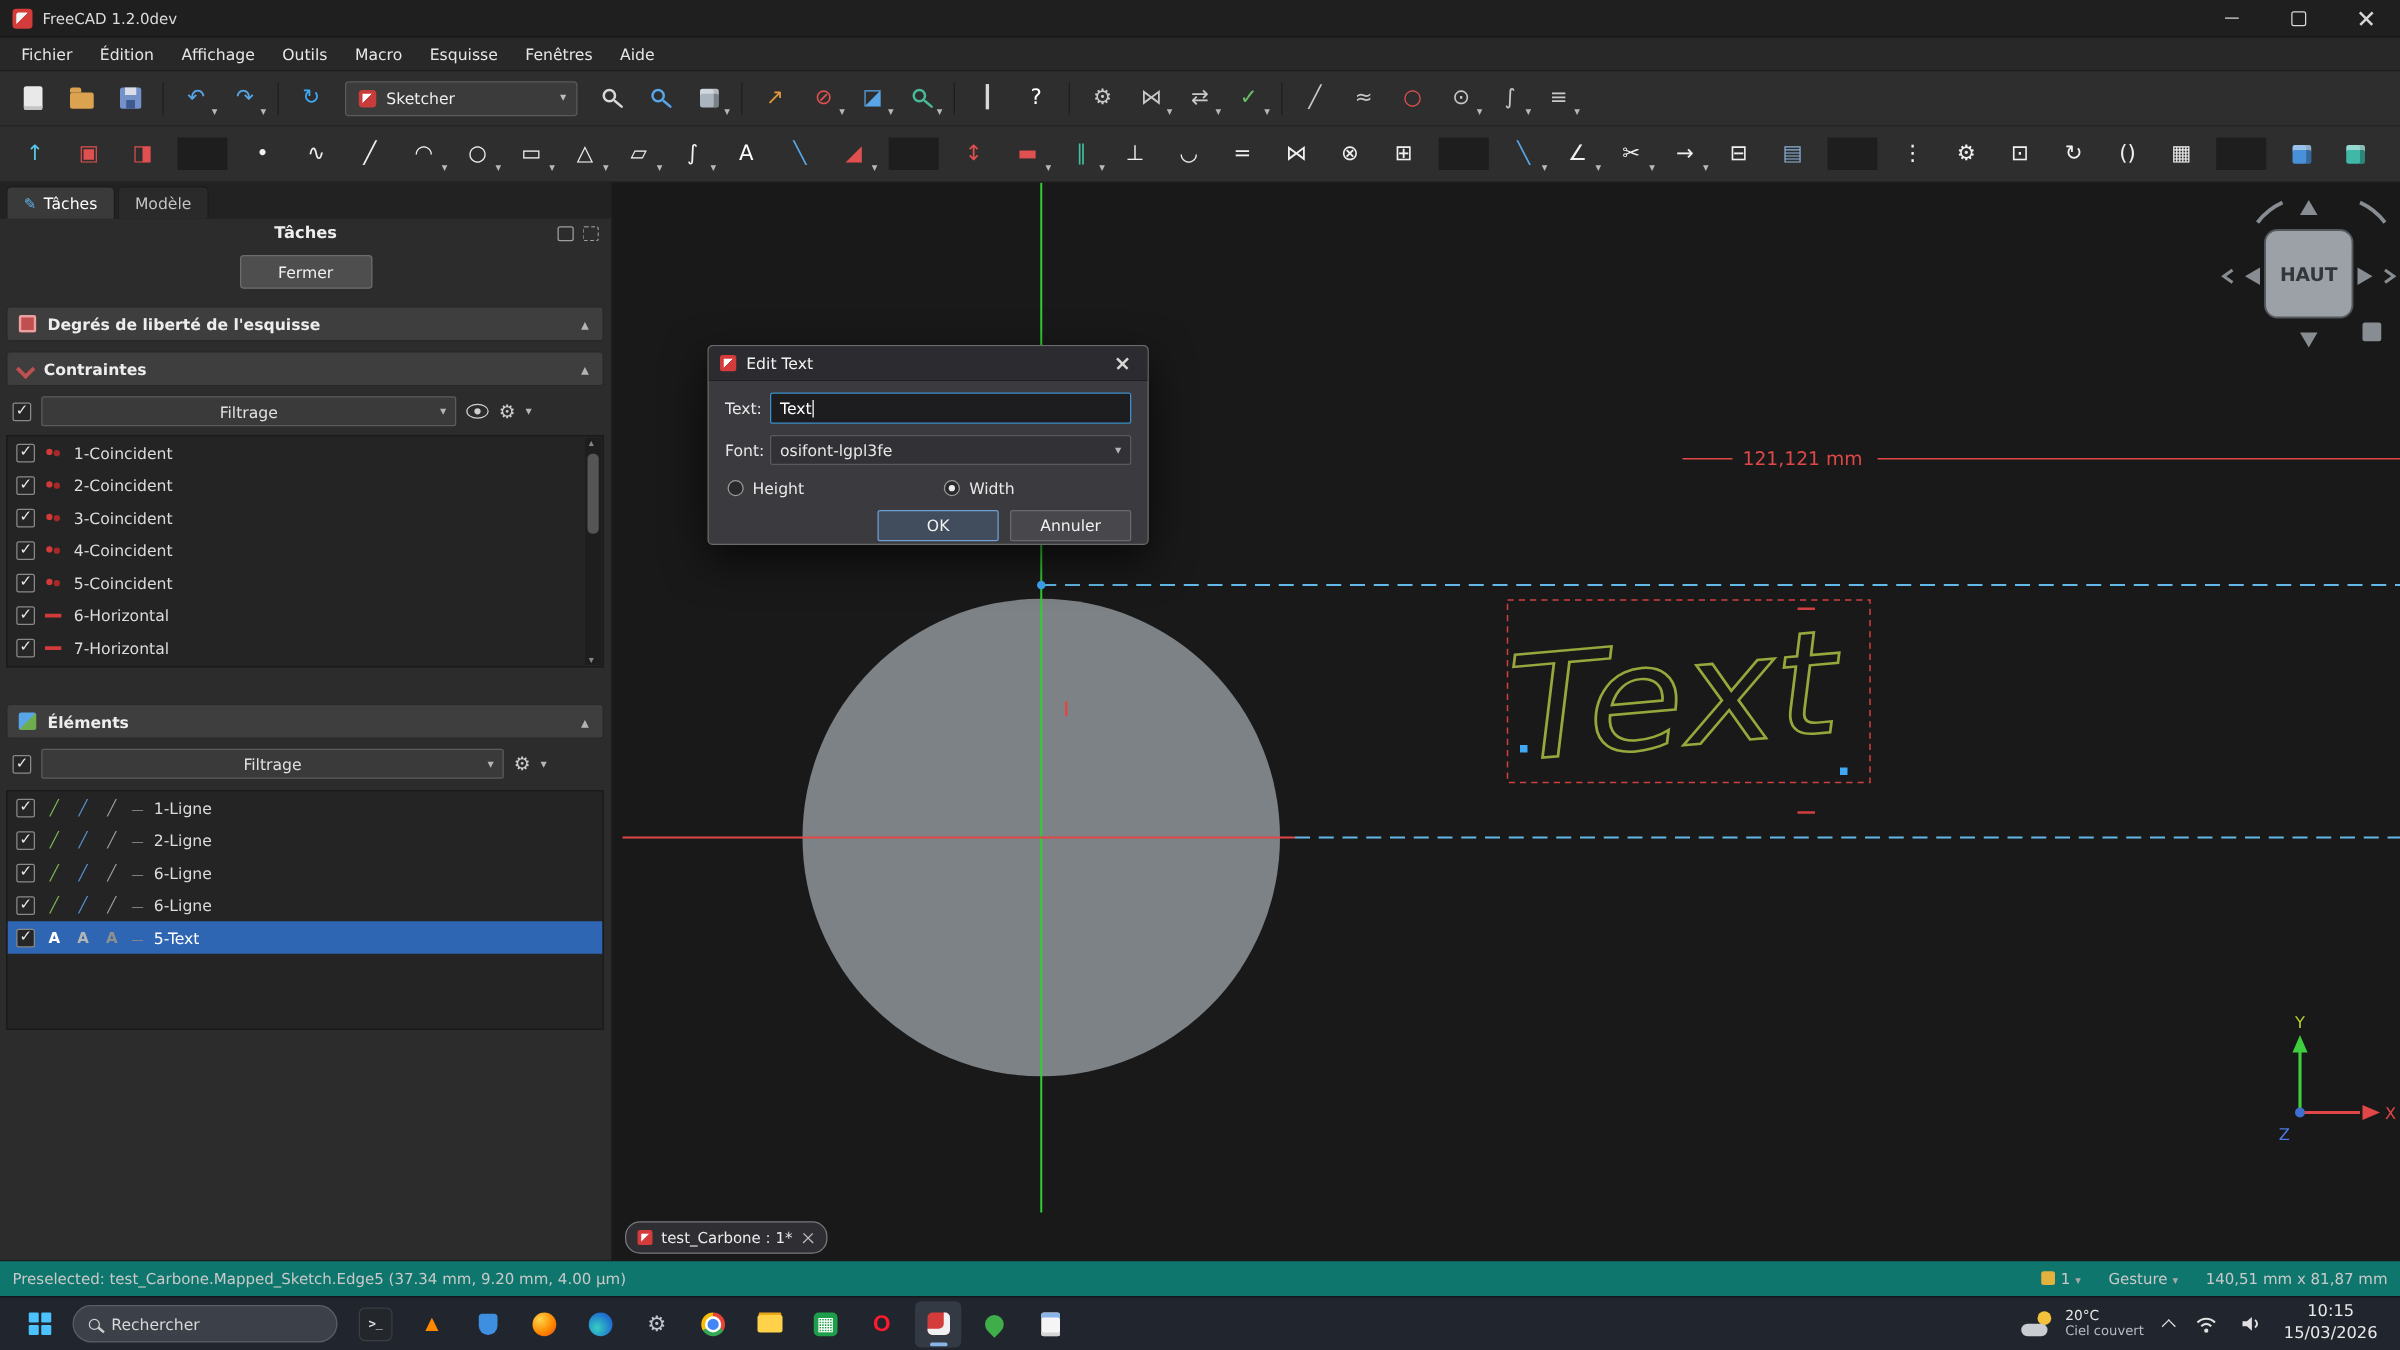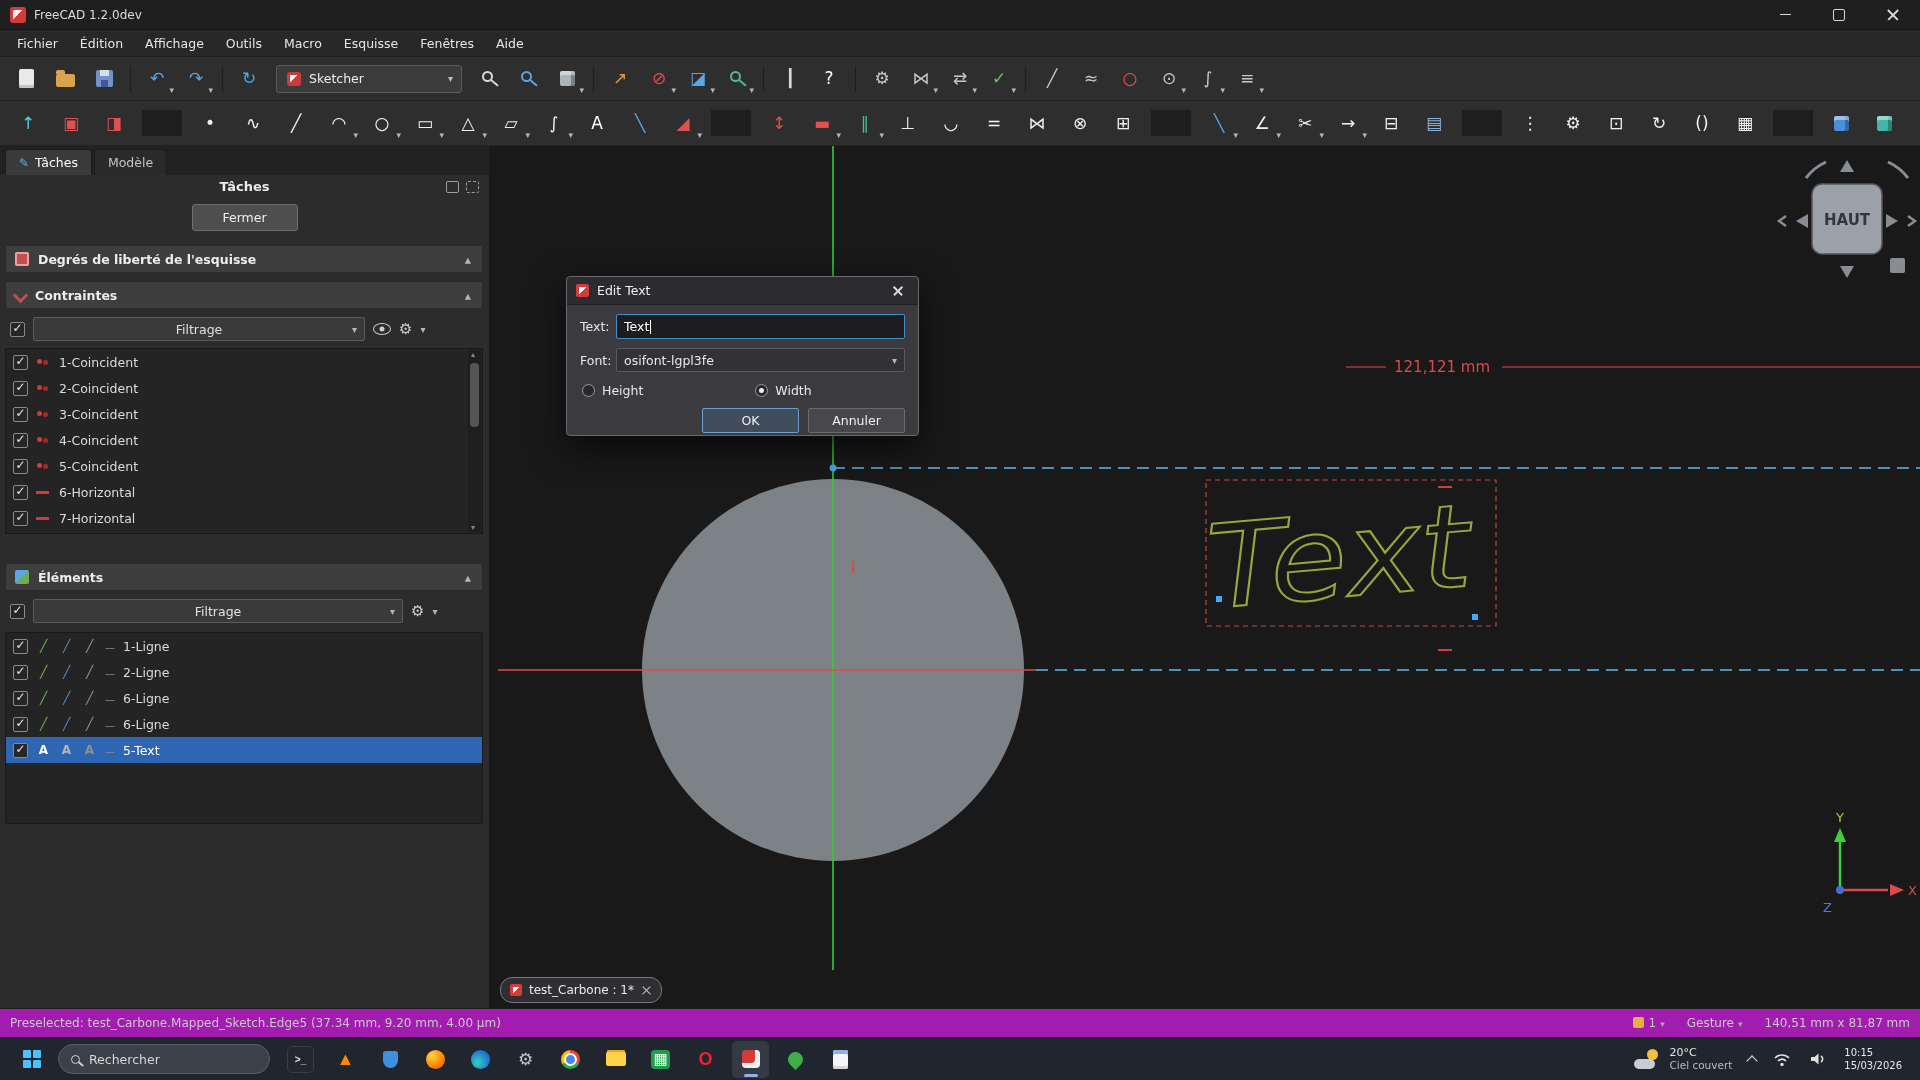"Preselected:" #statusbar { background: #a21caf -> #0f766e }
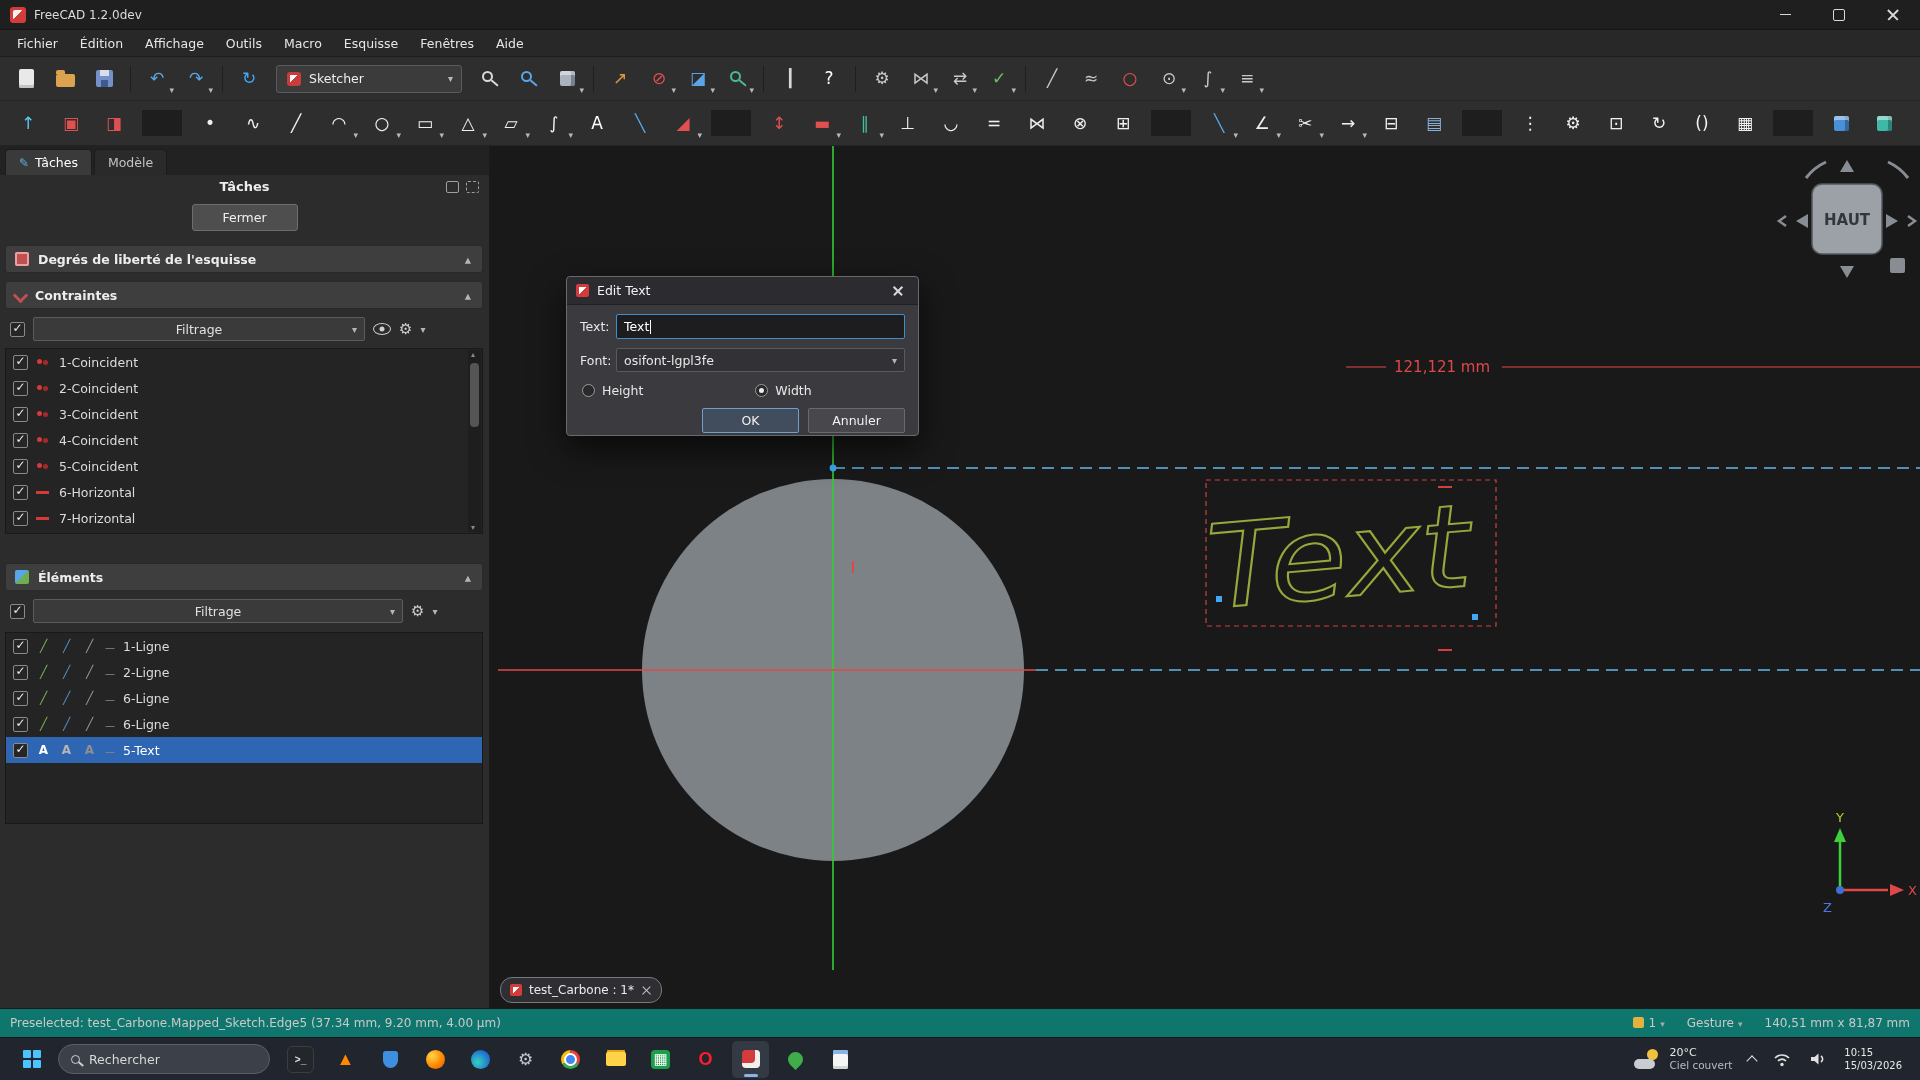"10:15" #clock { font-size: 10px -> 13px; text-align: left -> center }
